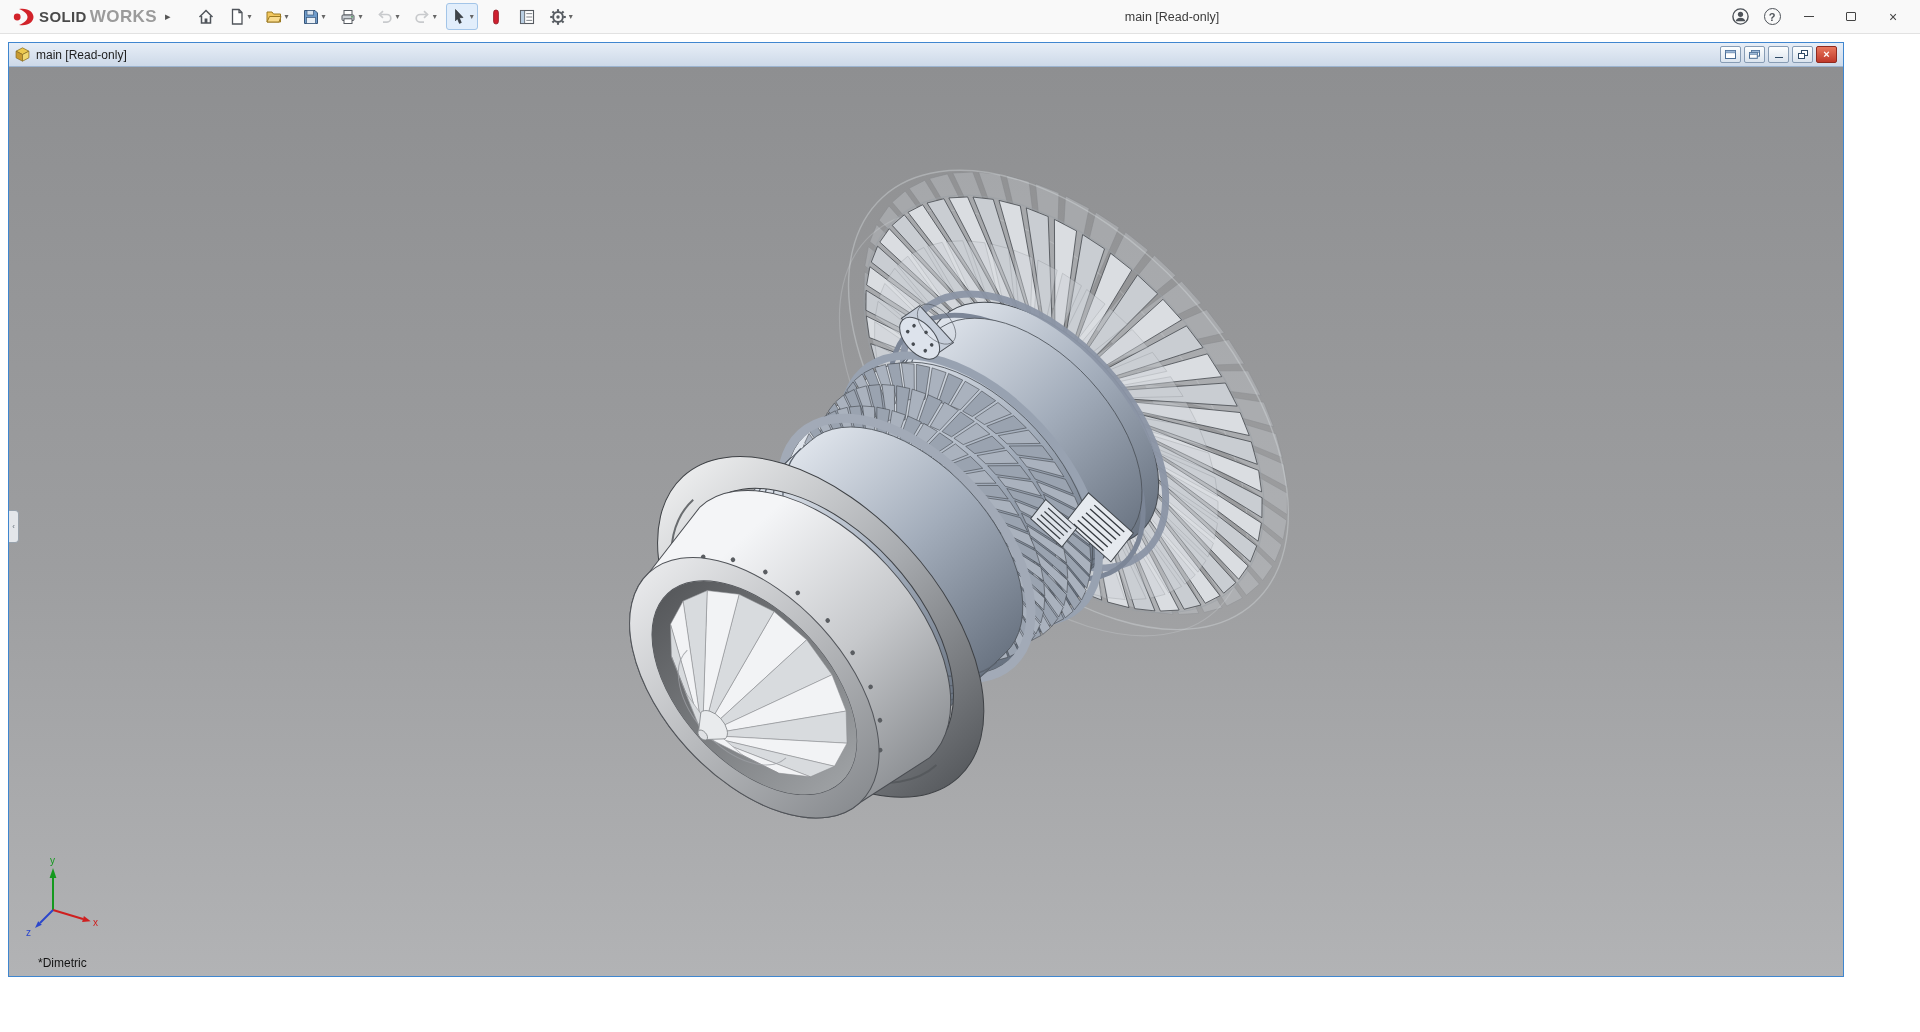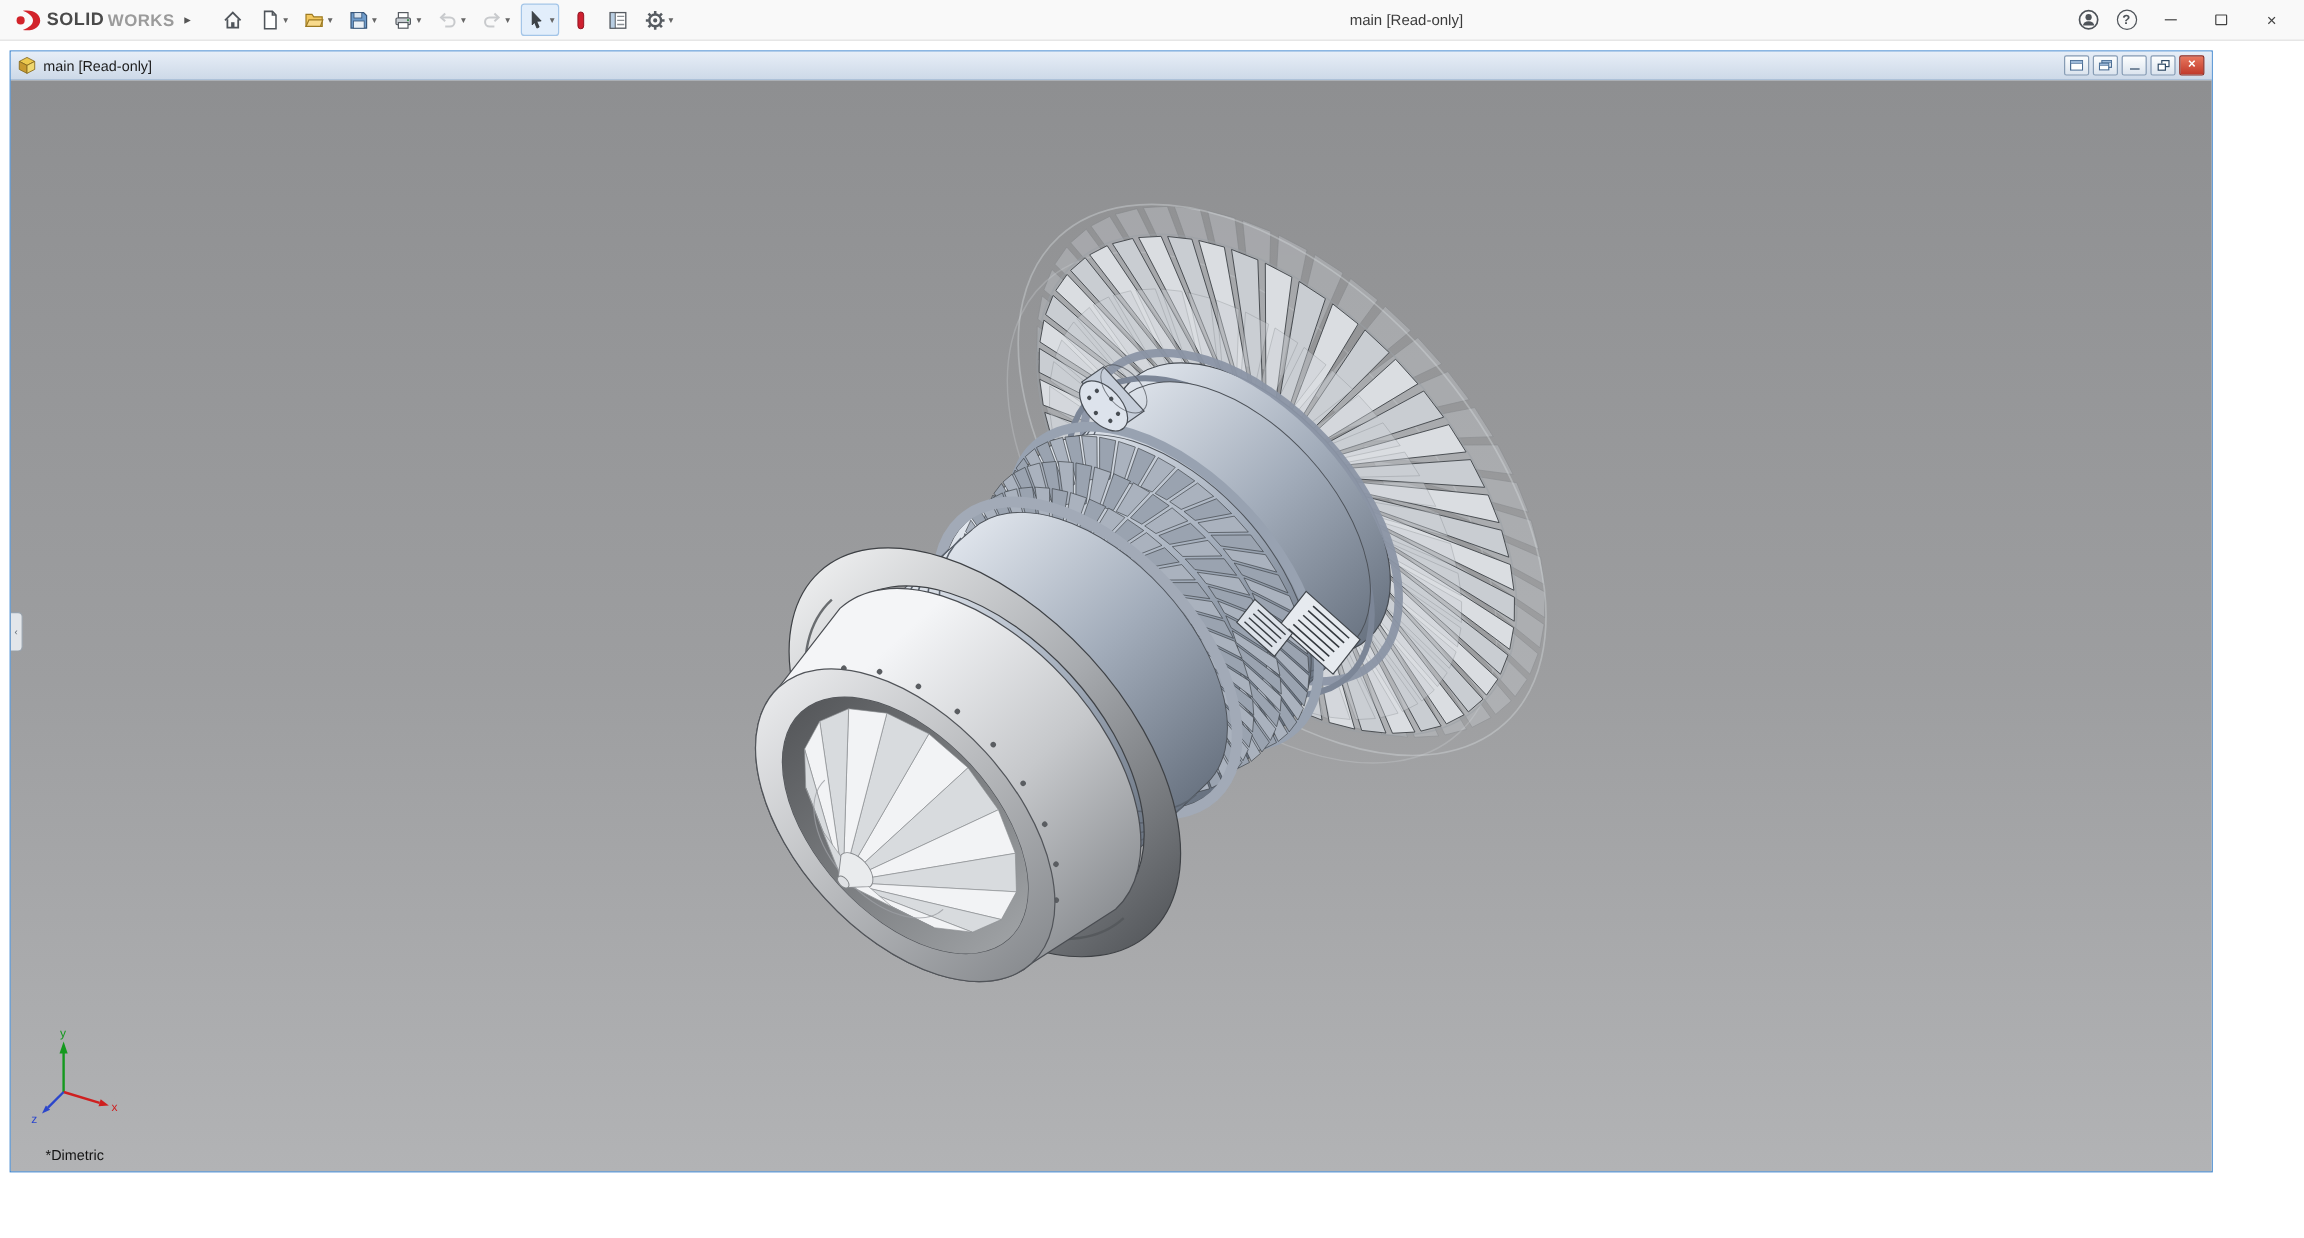"WORKS" .logo-works { font-size: 14px -> 17px }
